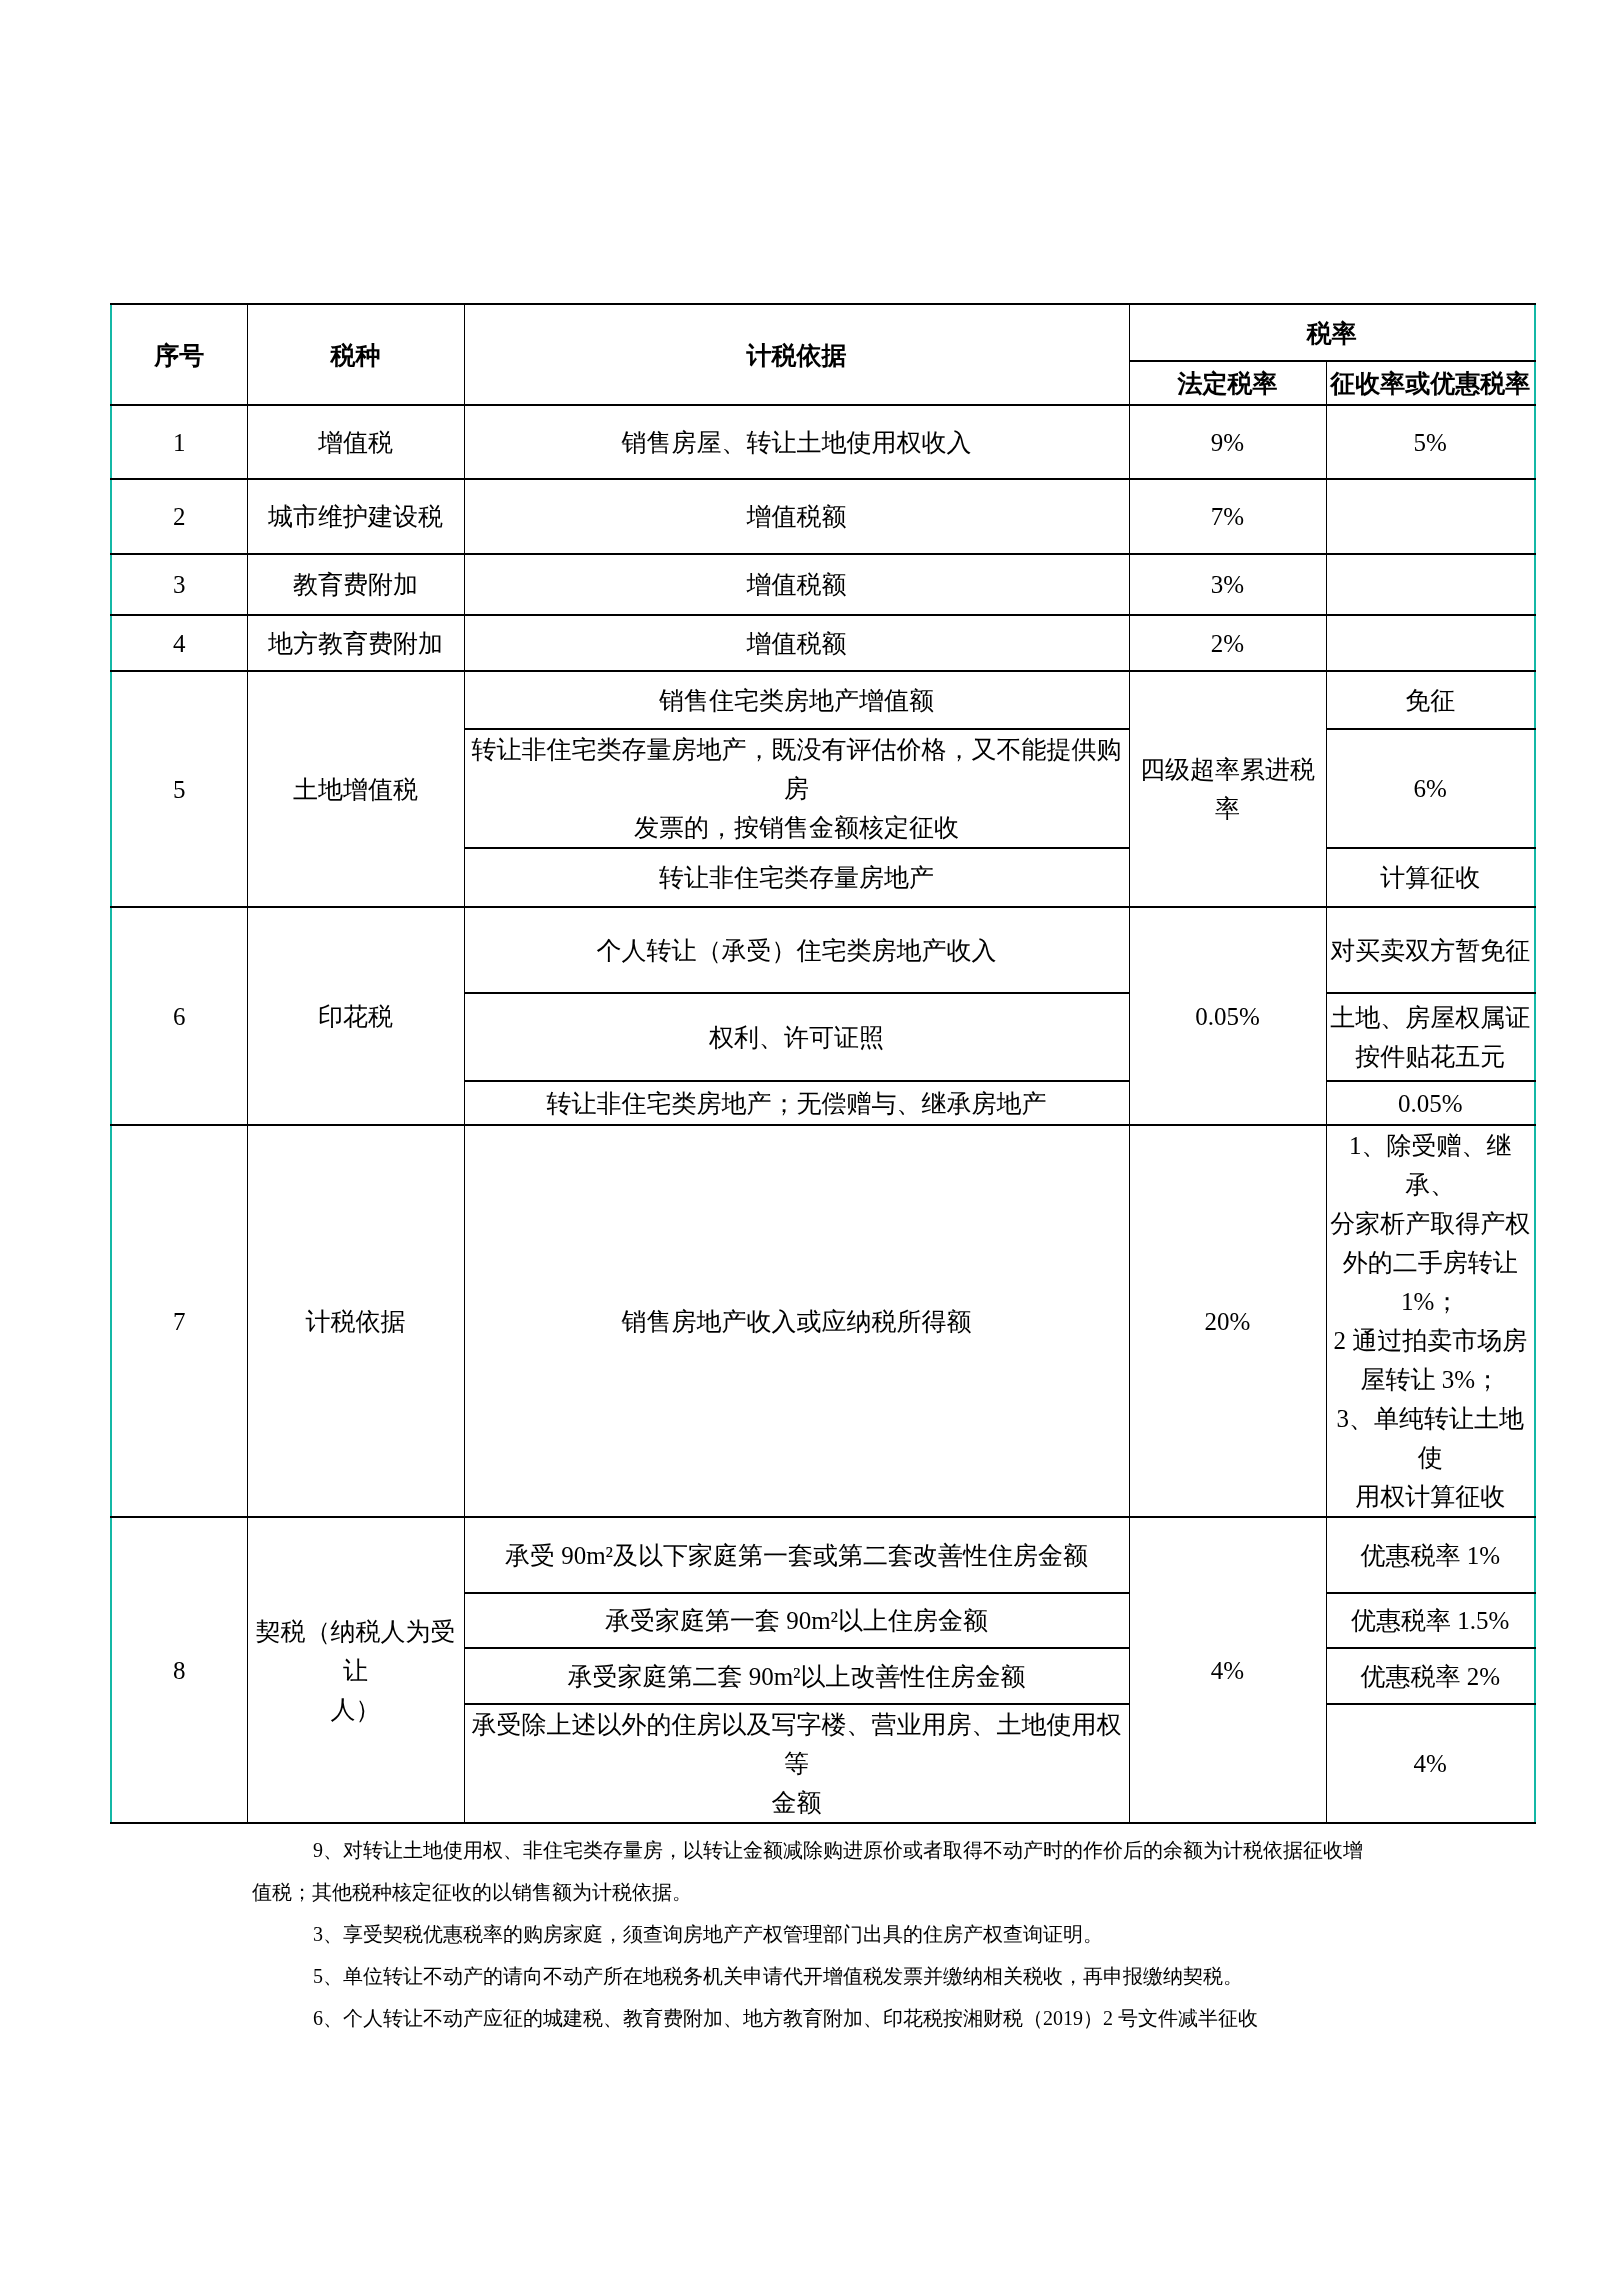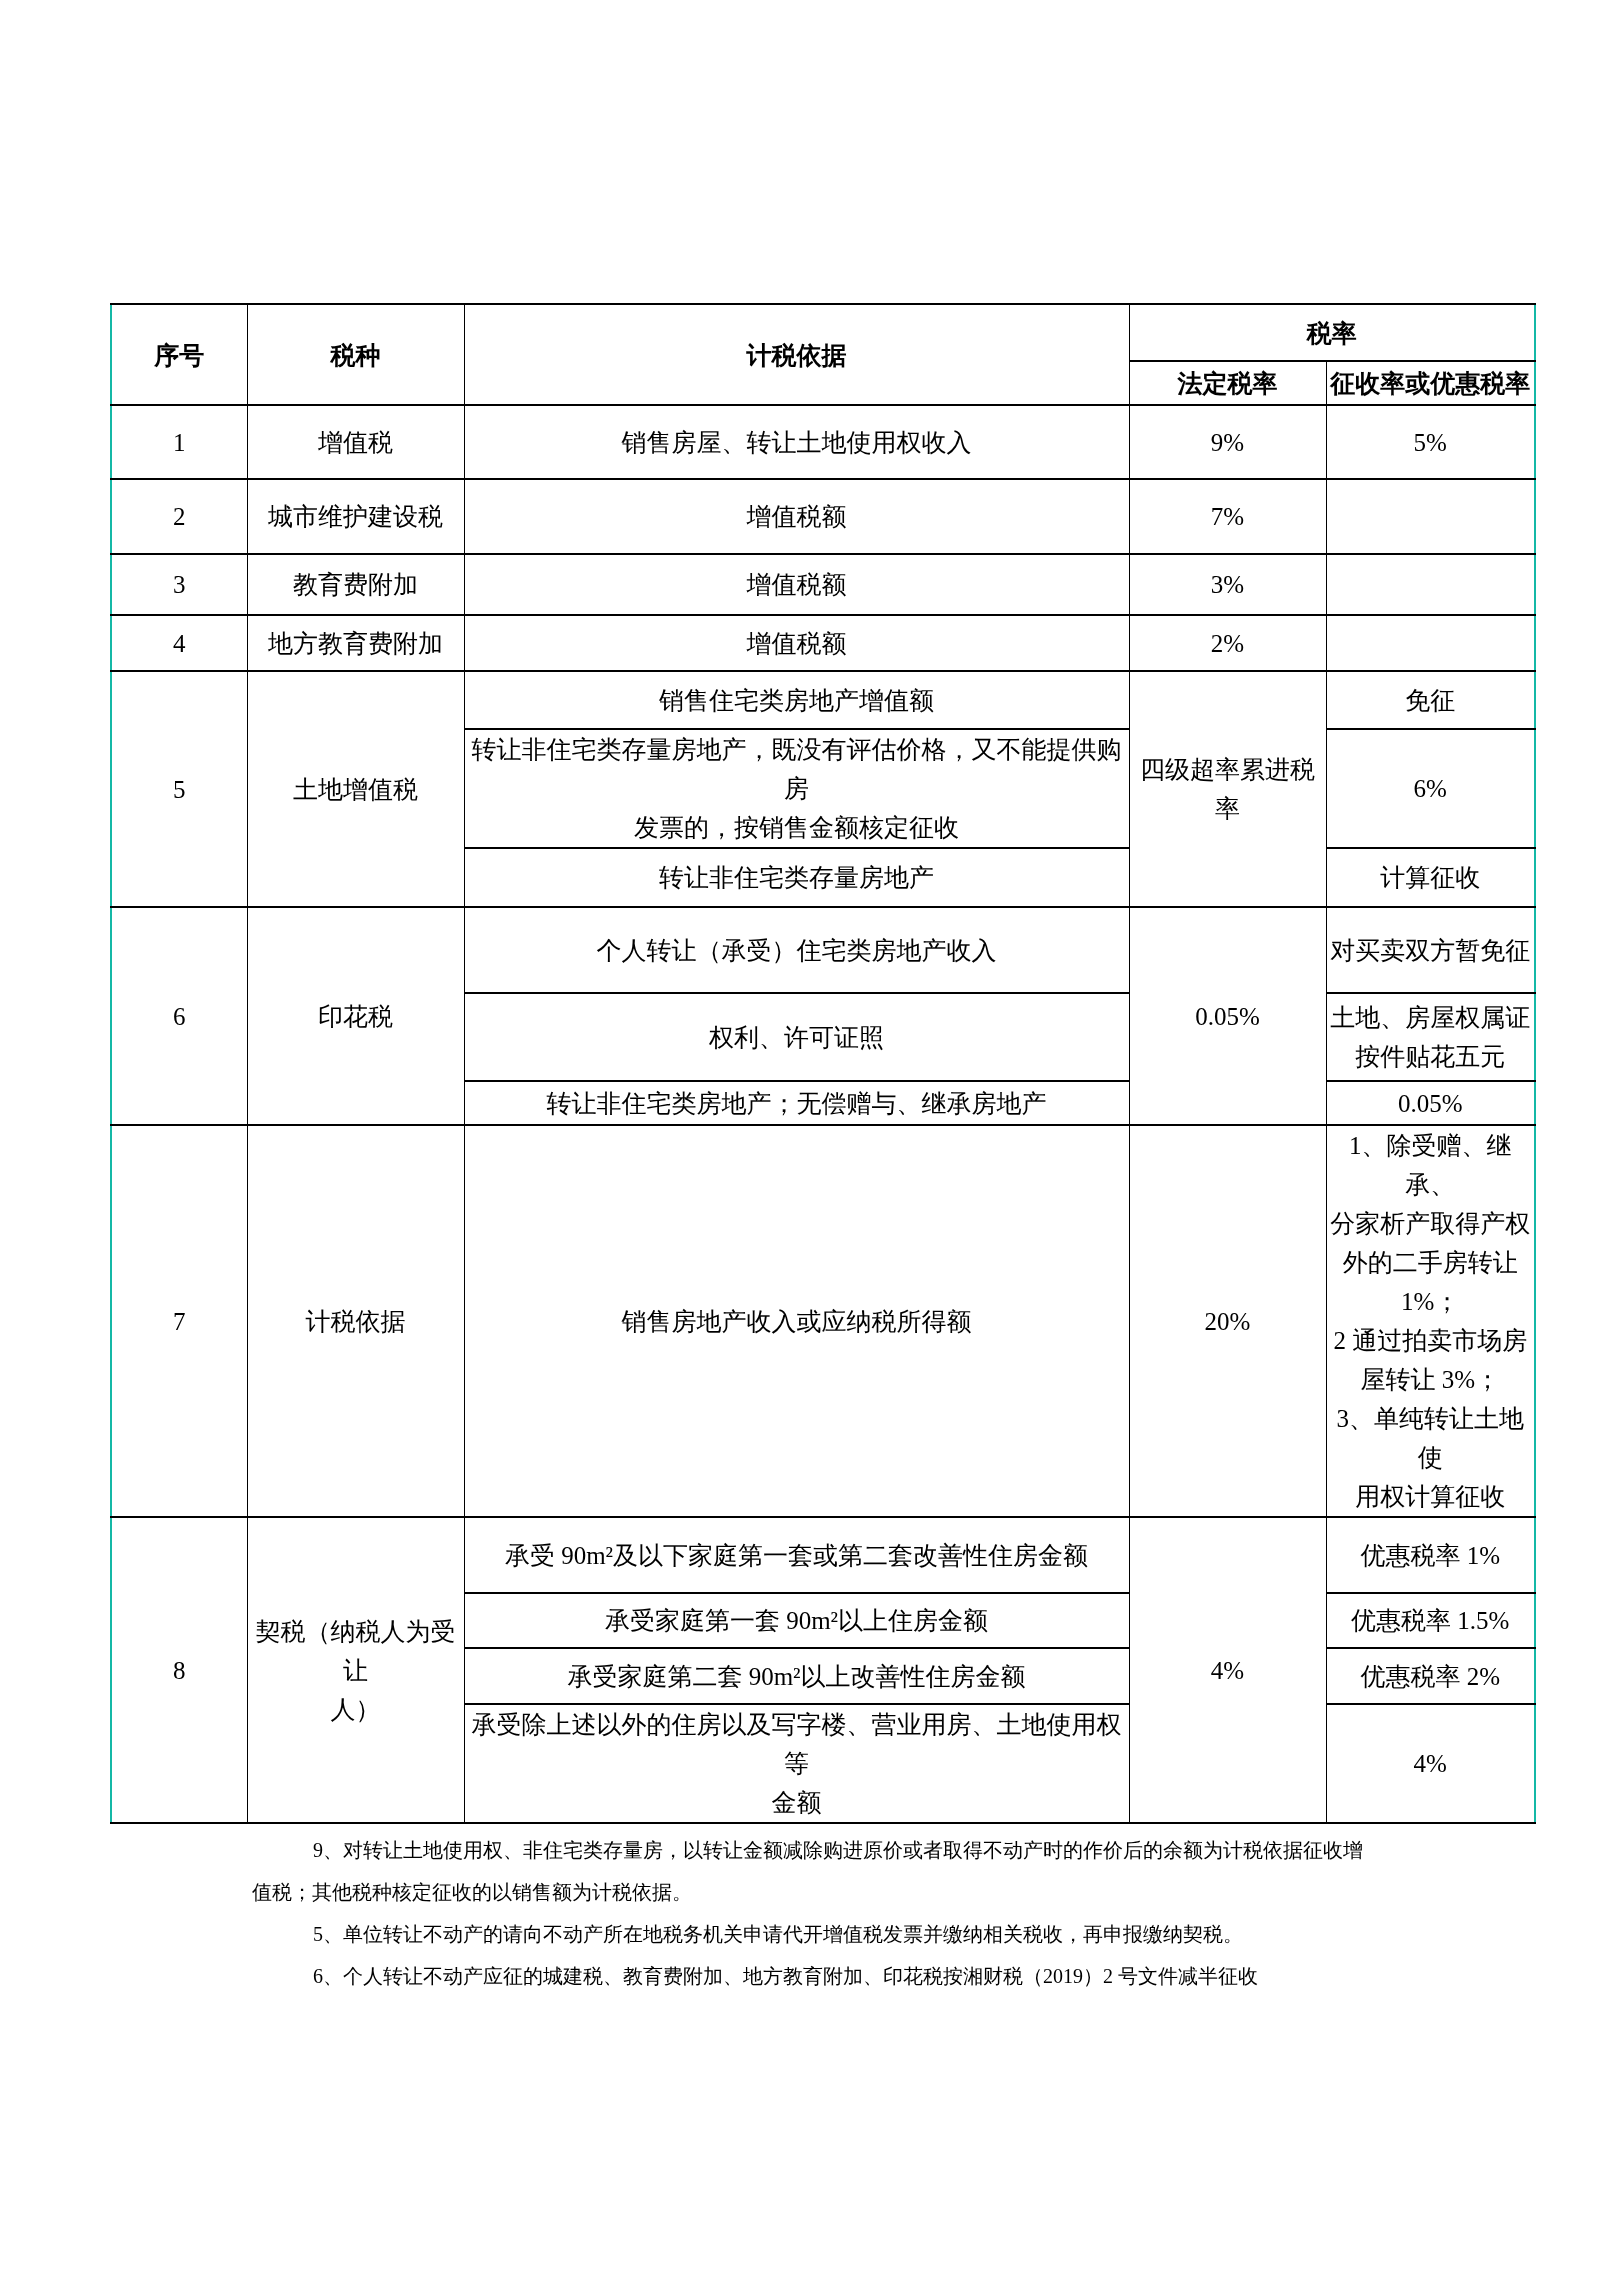"3、享受契税优惠税率的购房家庭，须查询房地产产权管理部门出具的住房产权查询证明。" div.note-line { html: none -> <div>3、享受契税优惠税率的购房家庭，须查询房地产产权管理部门出具的住房产权查询证明。</div> }
